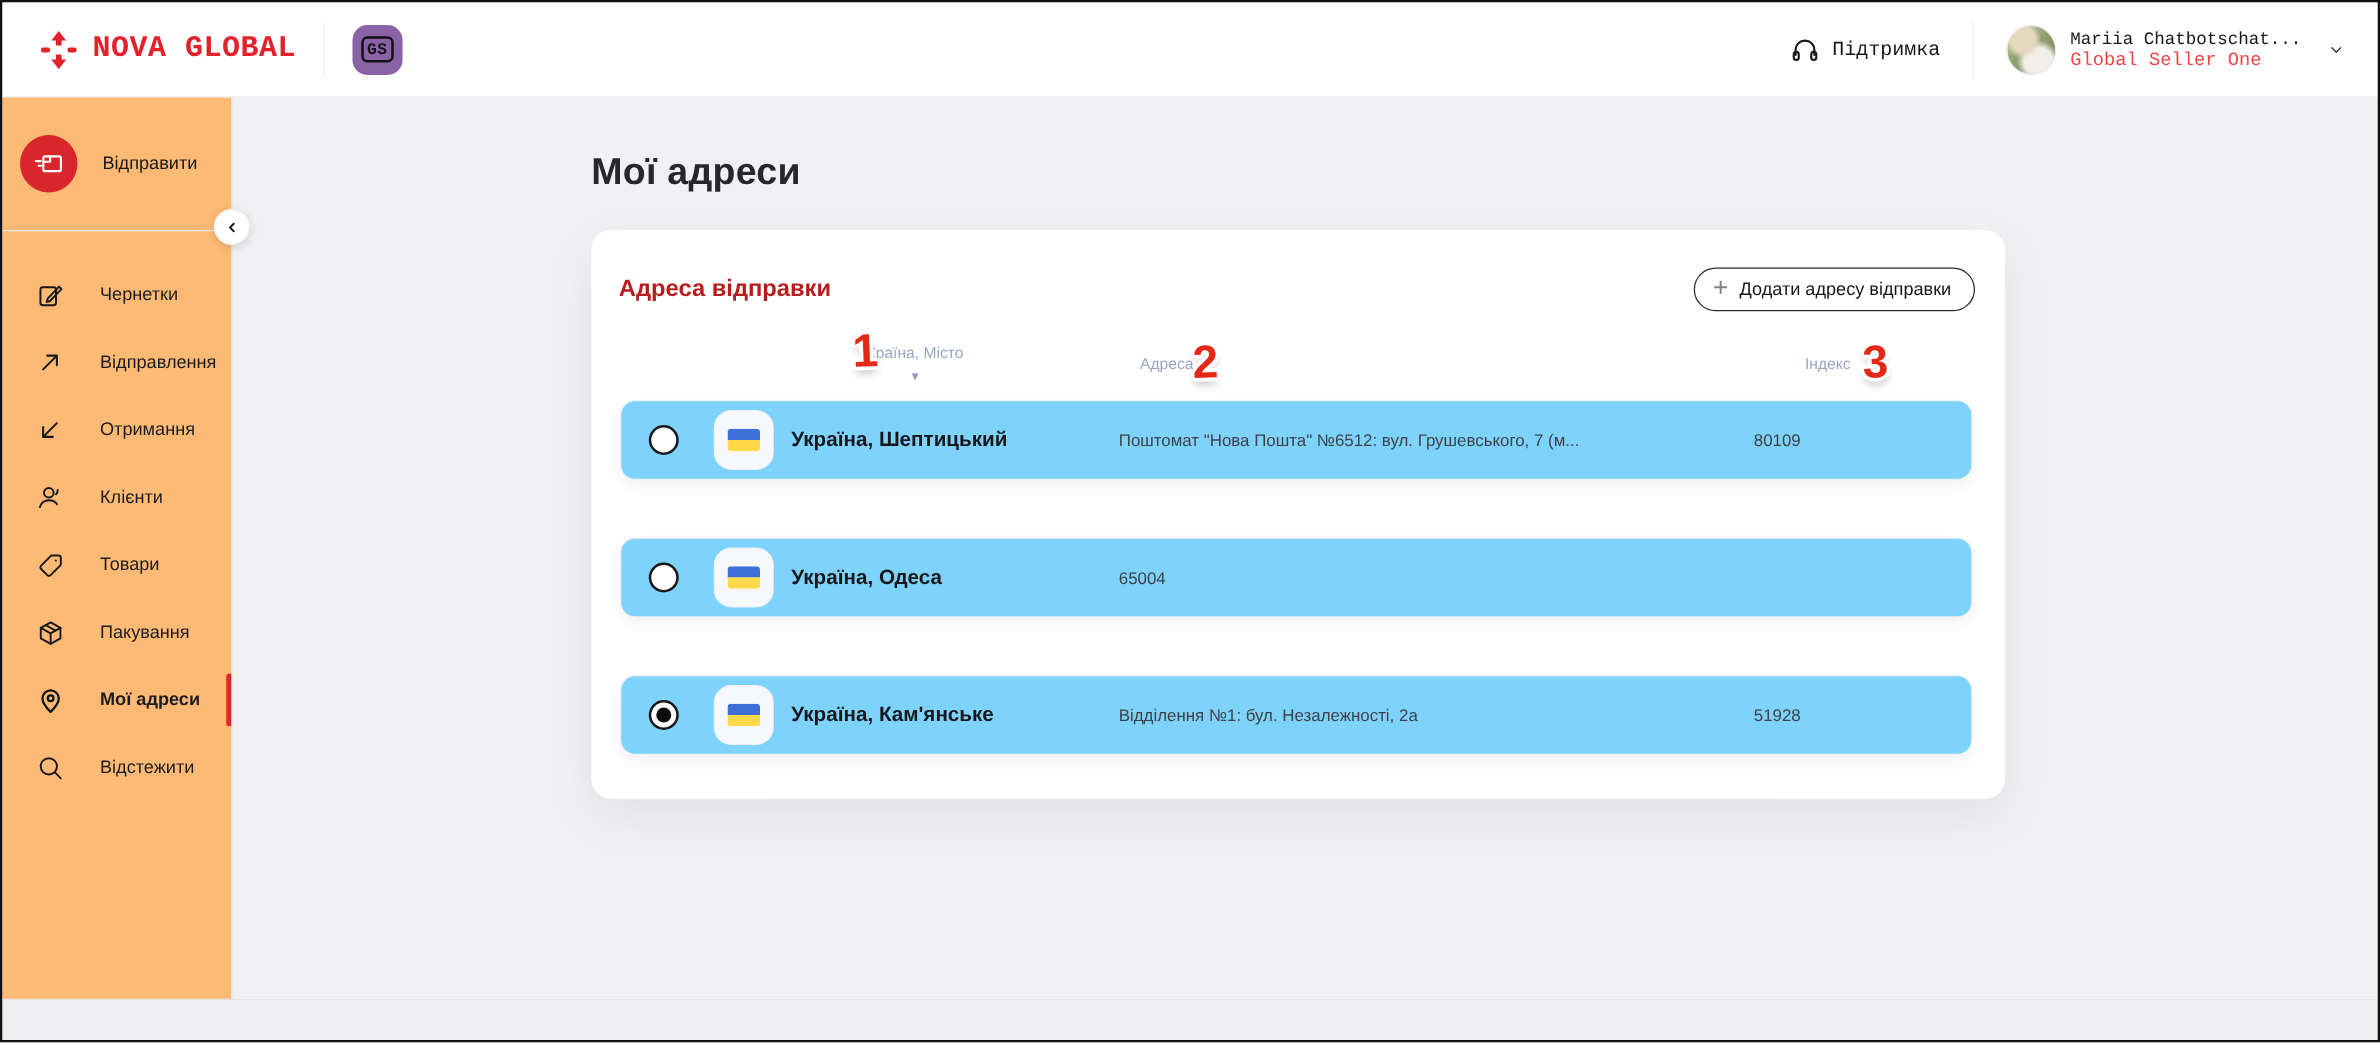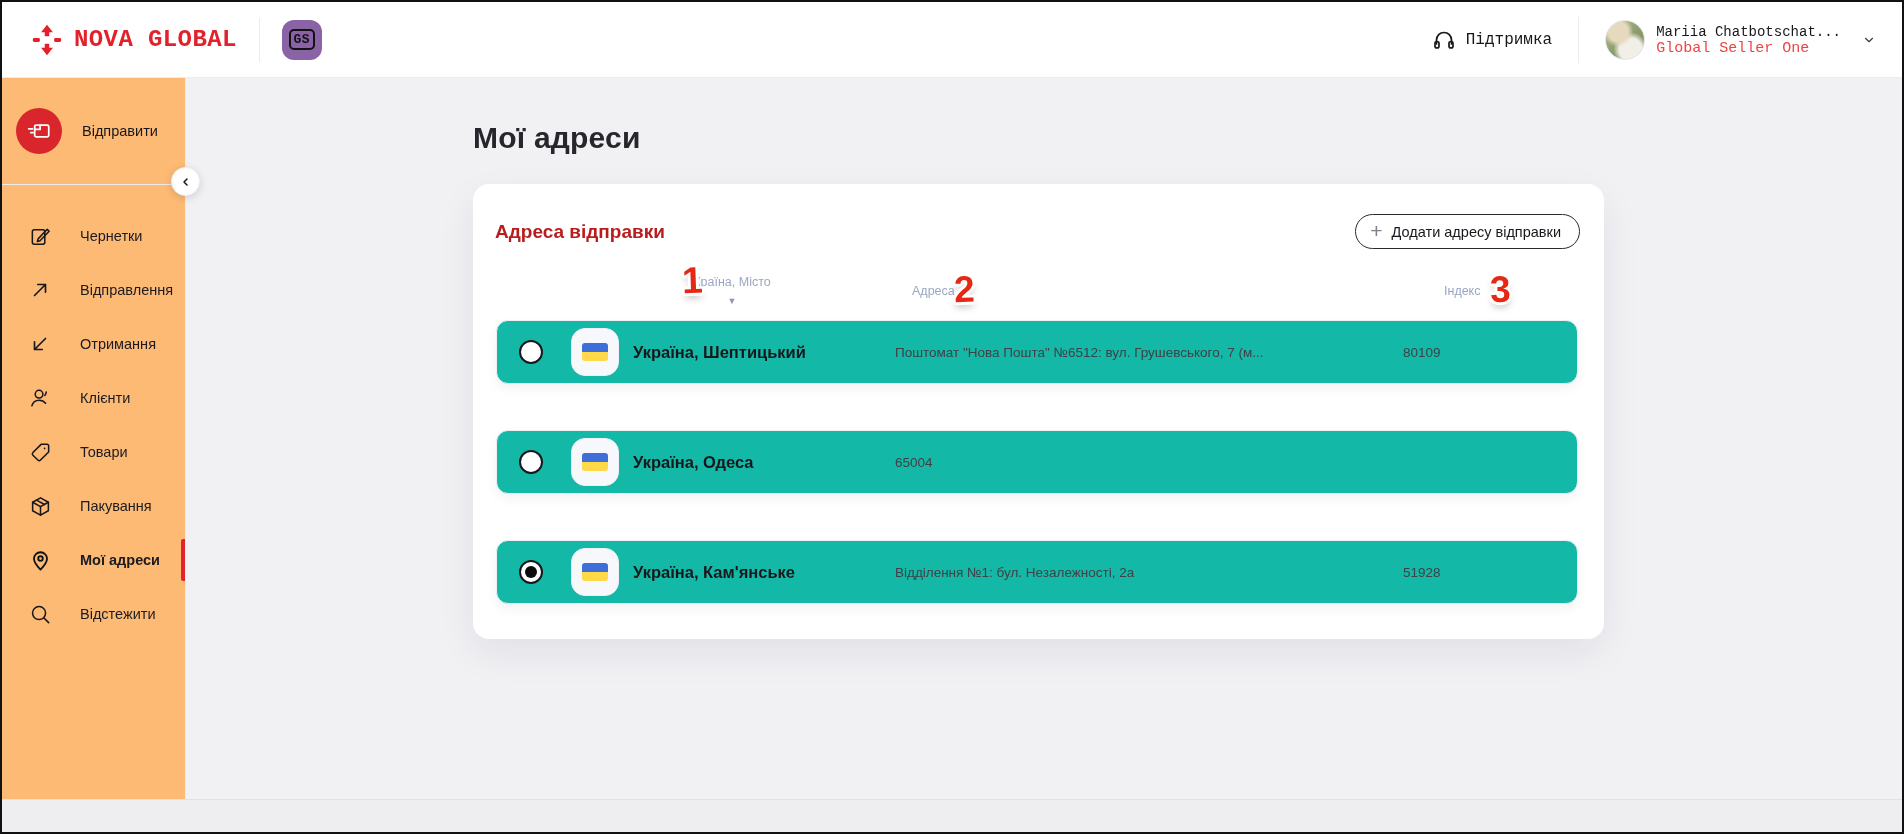"Україна, Шептицький" .address-row { background: #14b8a6 -> #7dd3fc }
